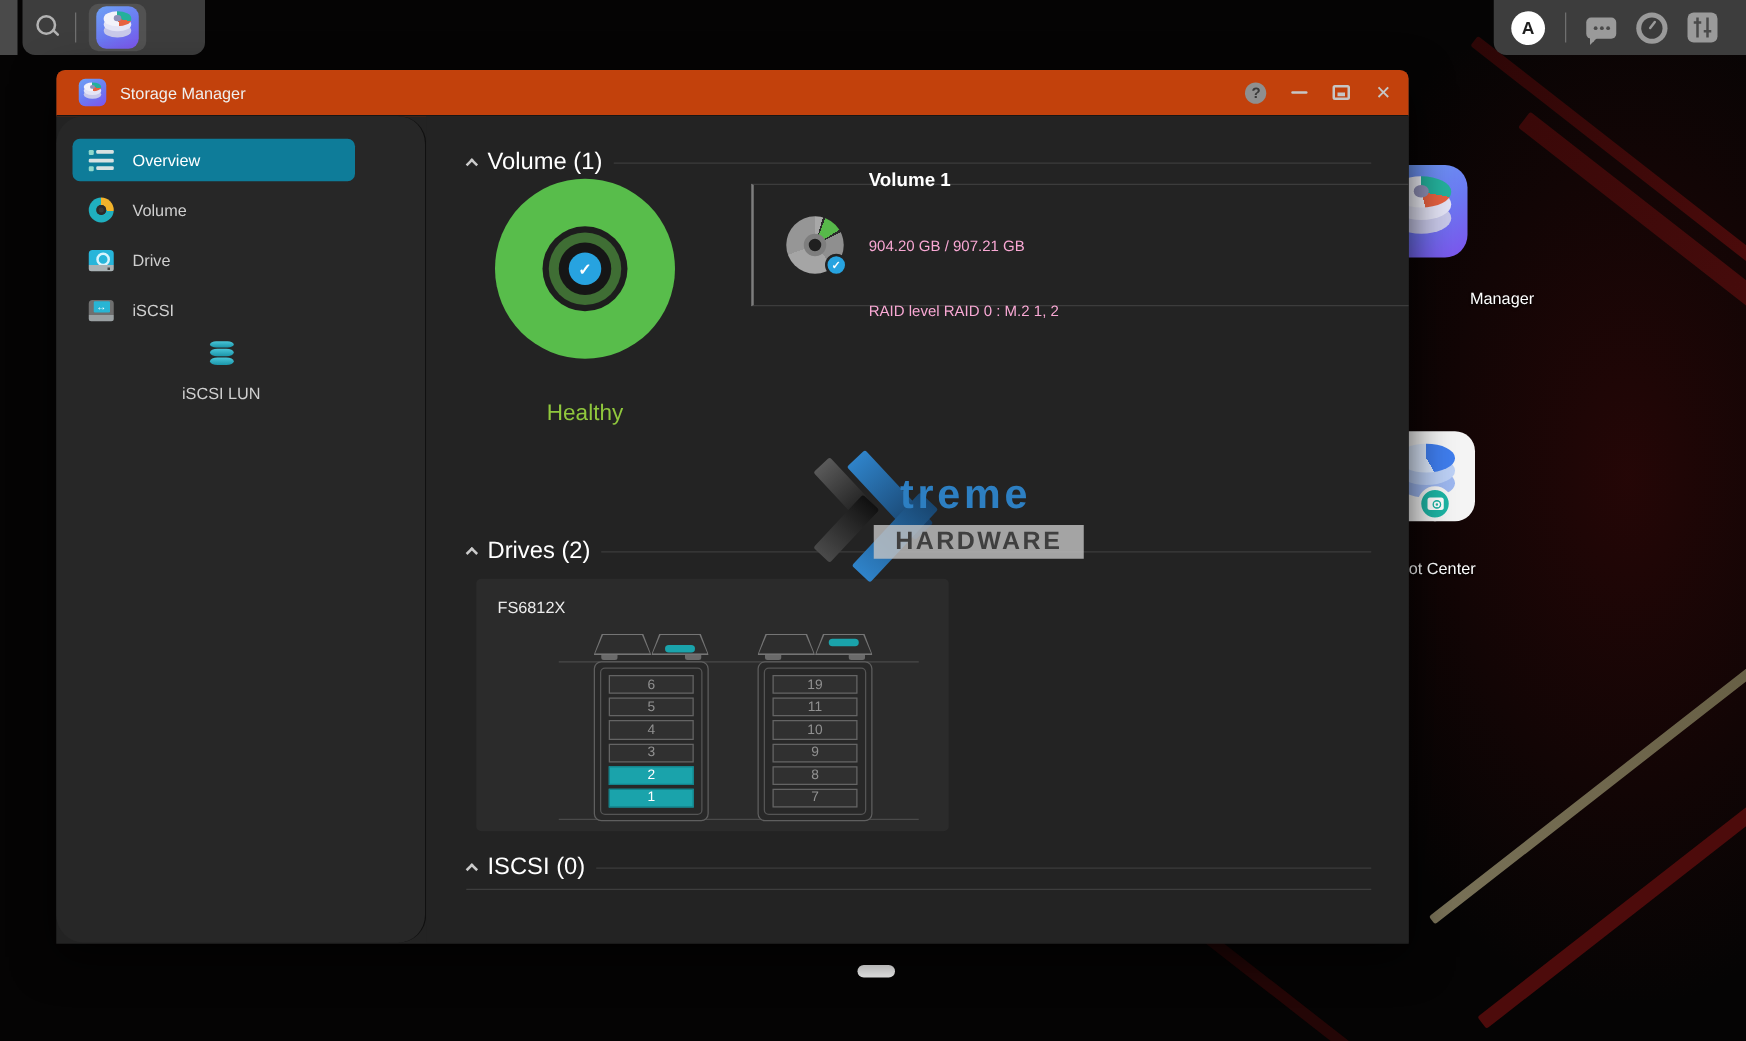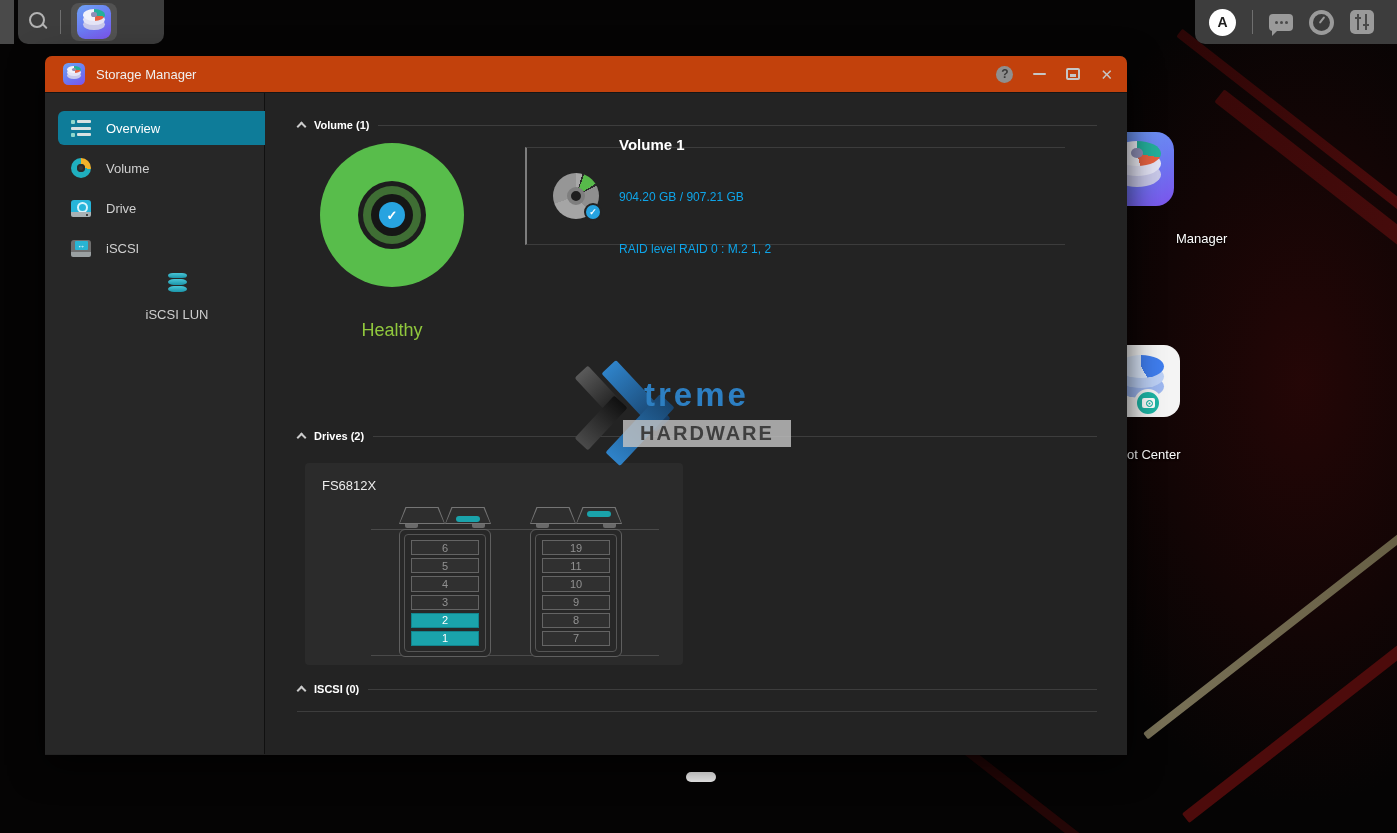"Overview" .sidebar { border-radius: none -> 22px; width: 220px -> 296px }
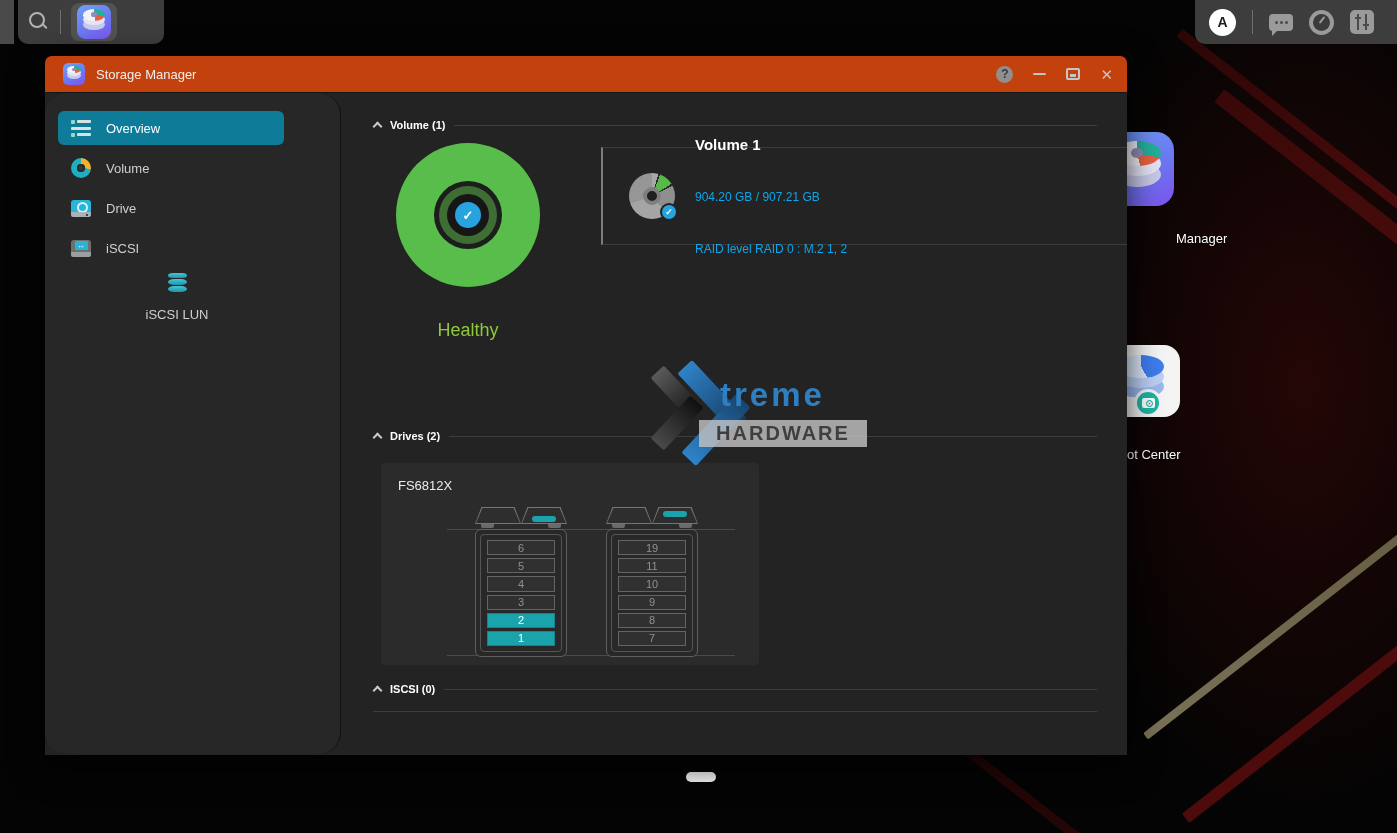"Volume (1)" .sec-title { font-size: 11px -> 19px; font-weight: bold -> normal }
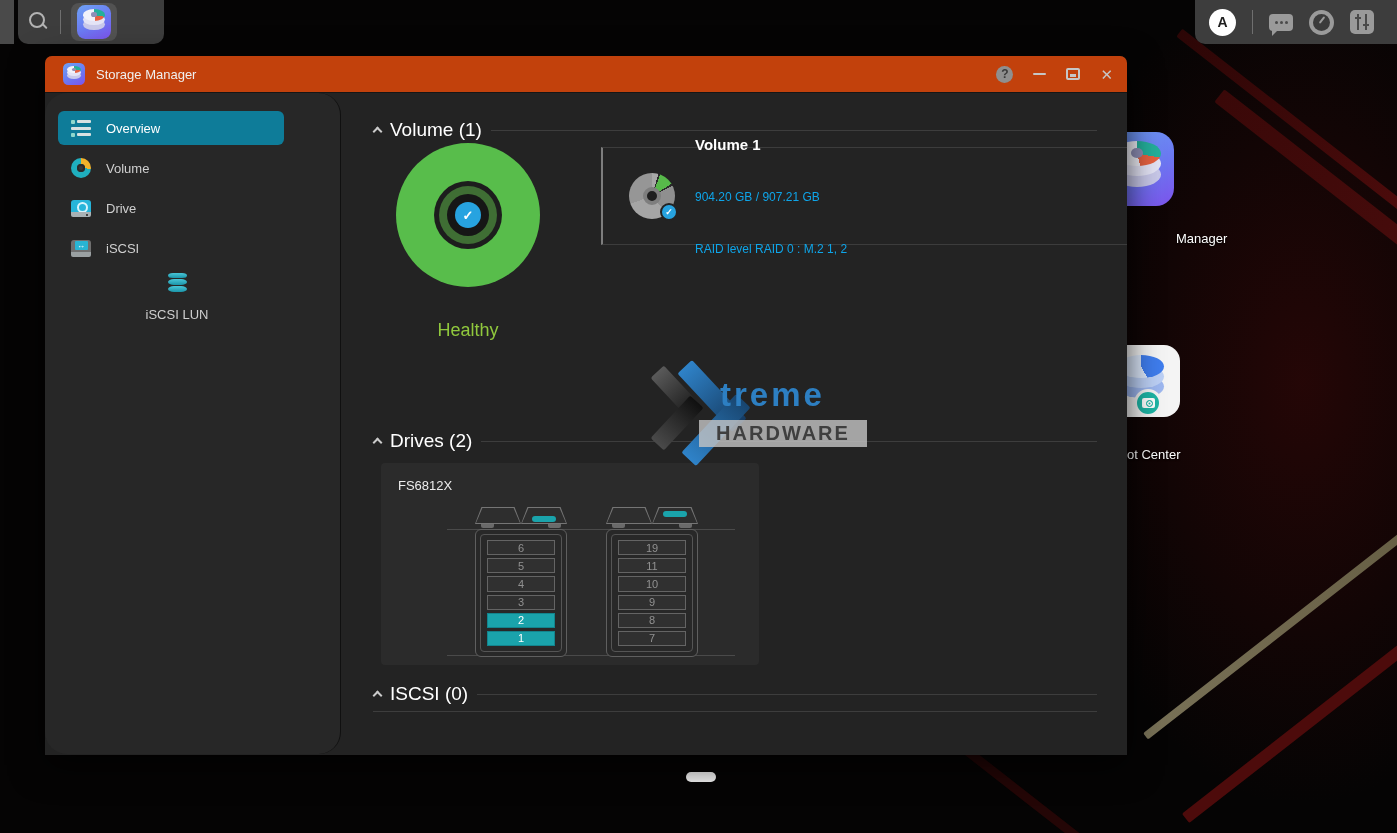"904.20 GB / 907.21 GB" .vol-text .t2, .vol-text .t3 { color: #0ea5e9 -> #f9a8d4 }
